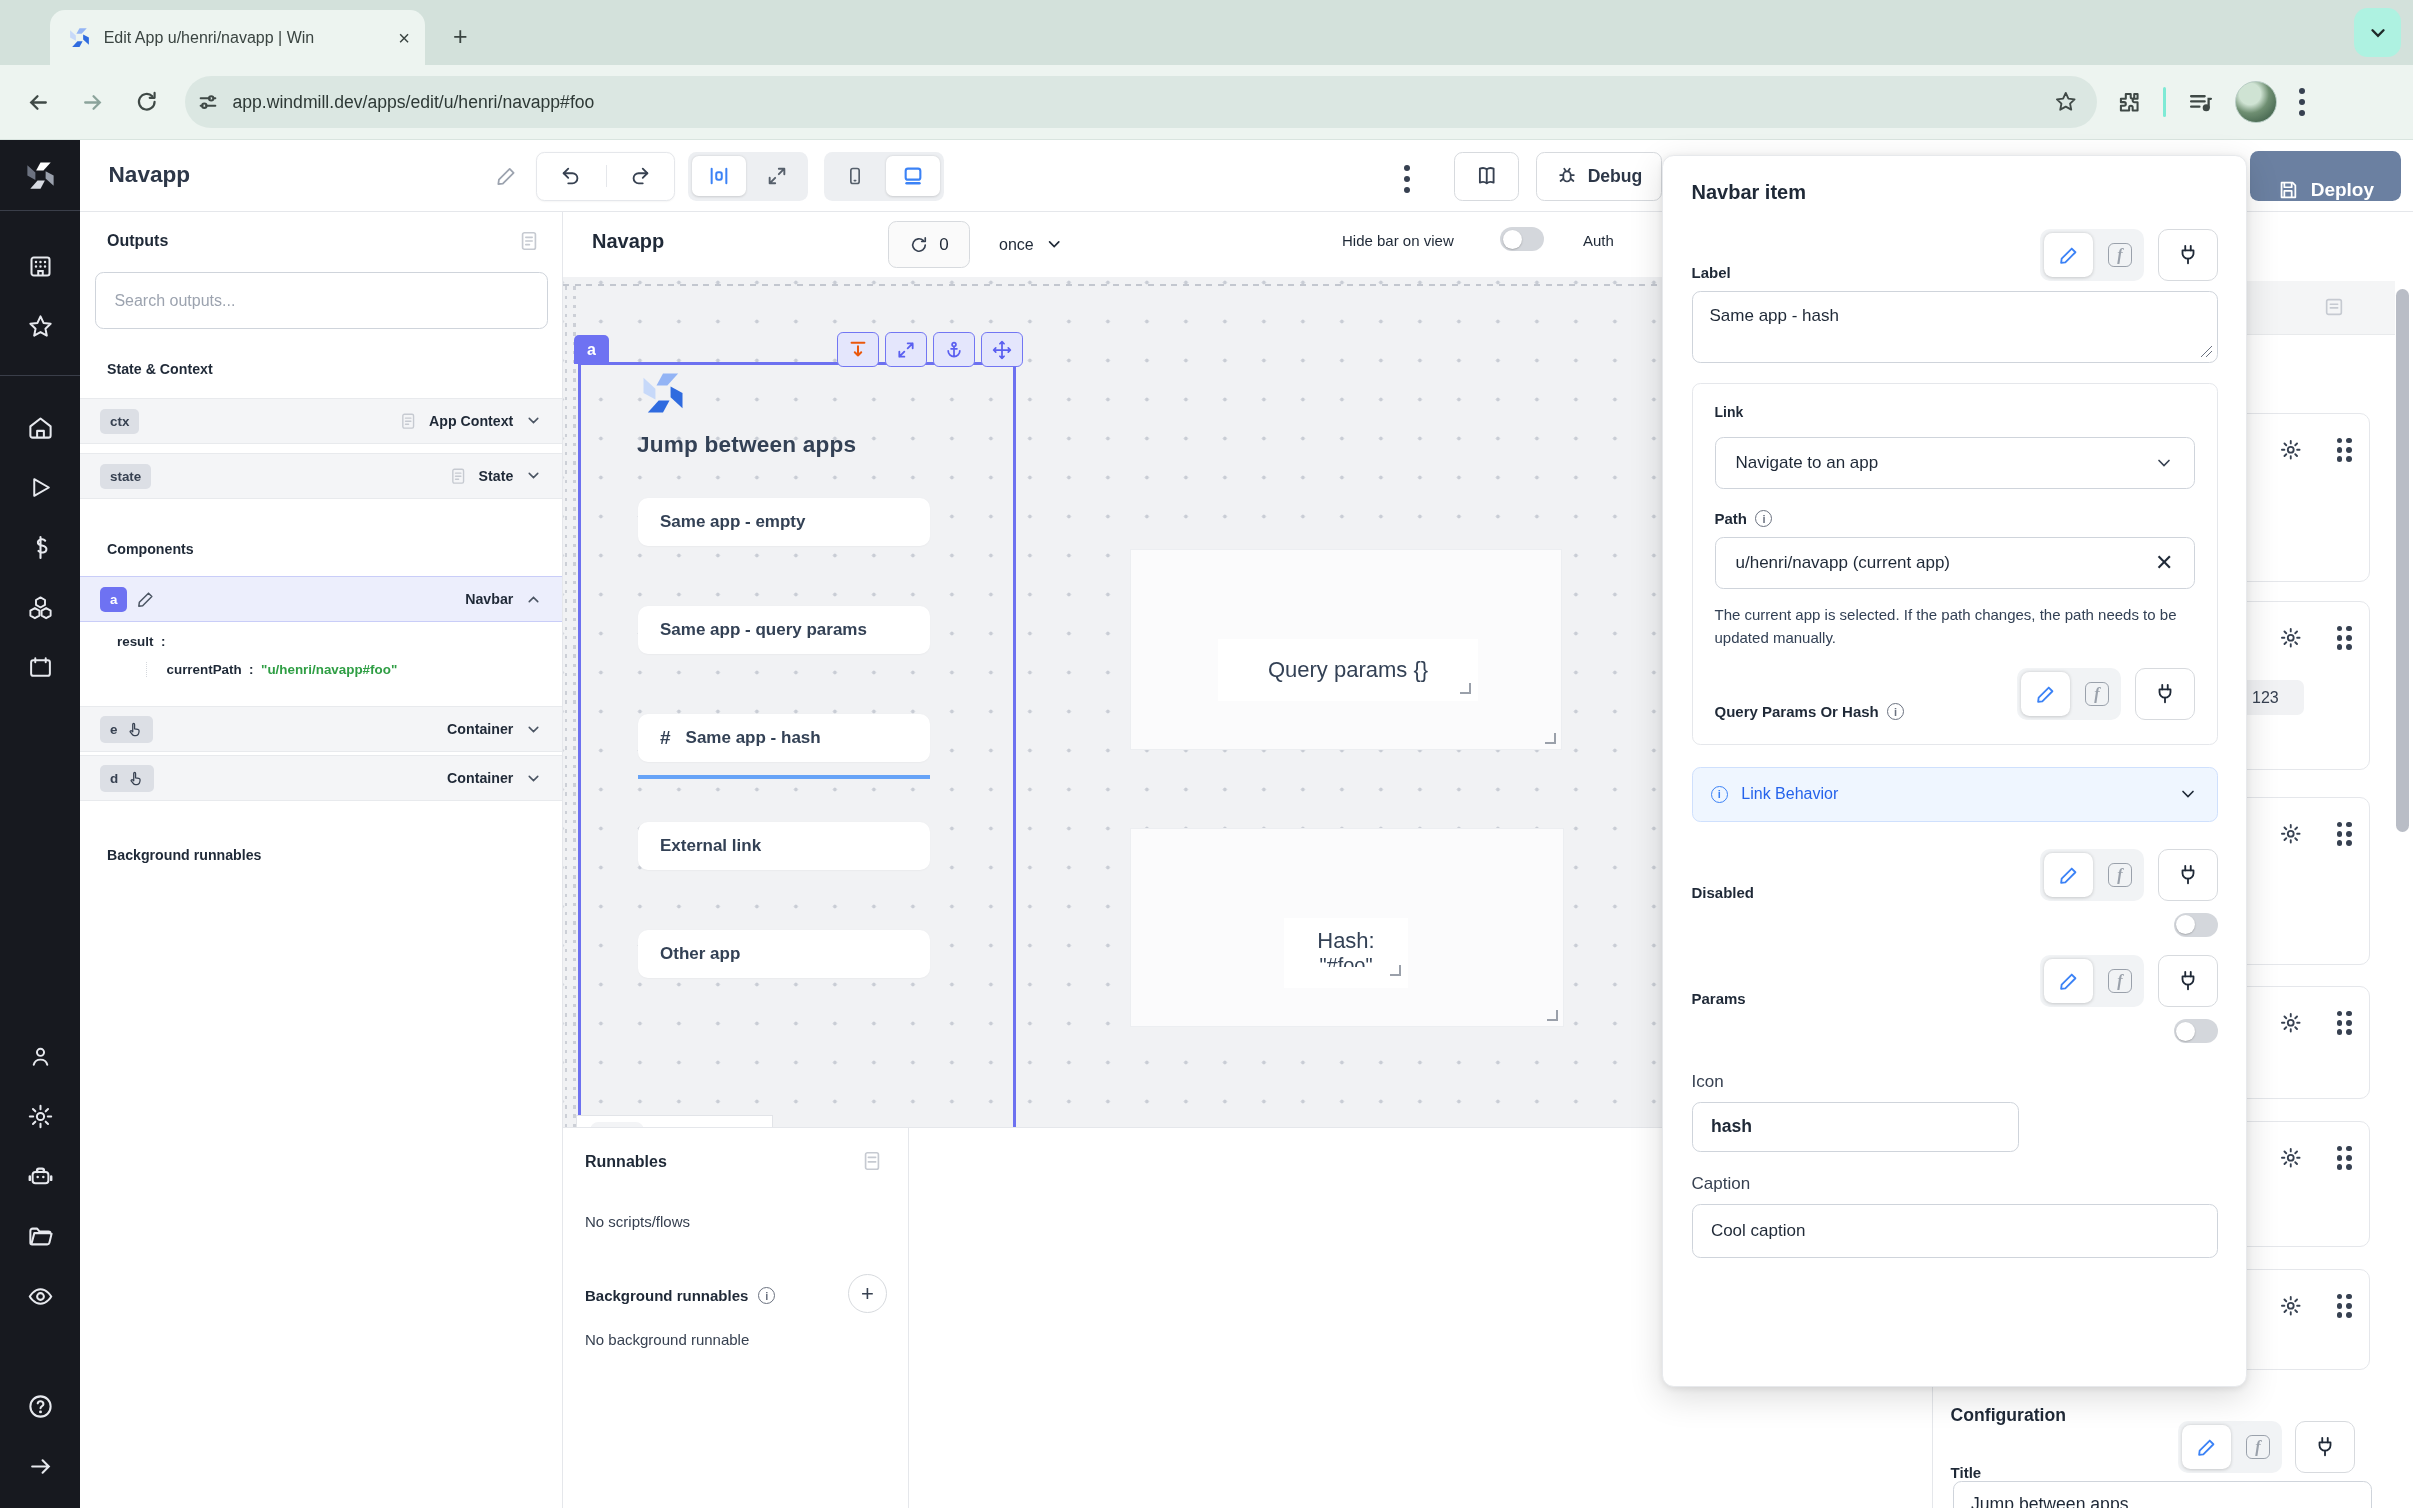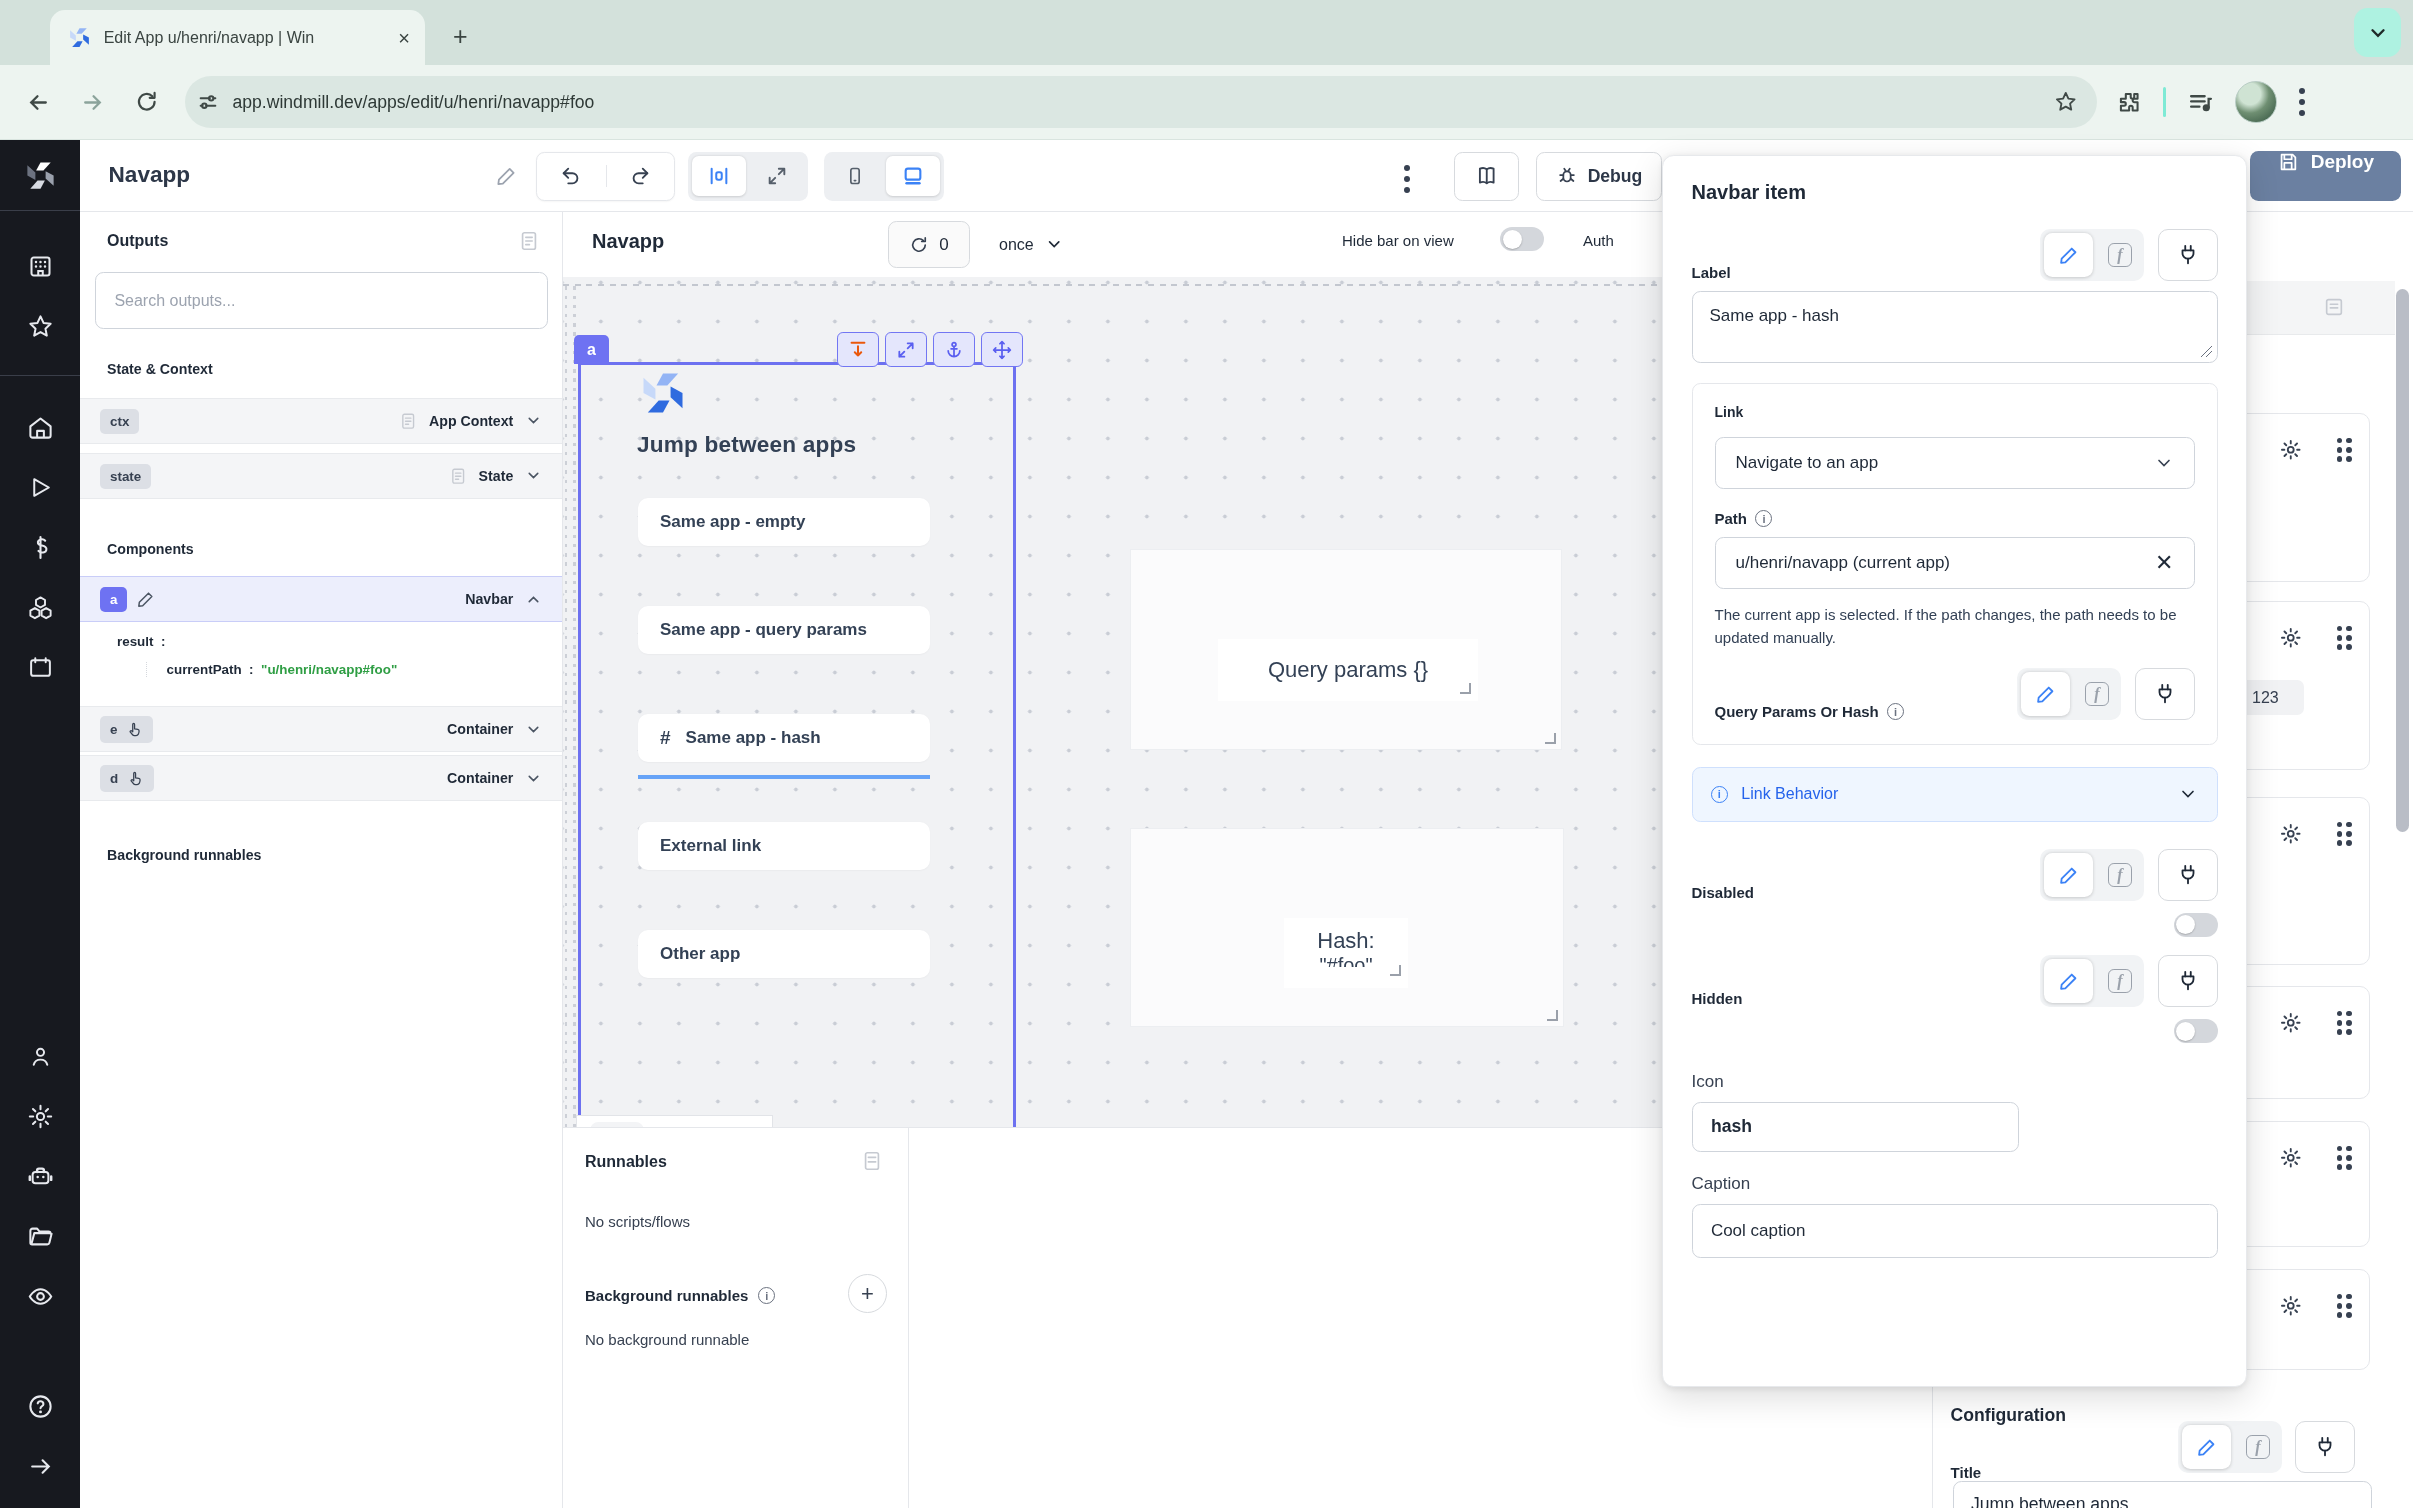"Deploy" .deploy { align-items: flex-start -> flex-end }
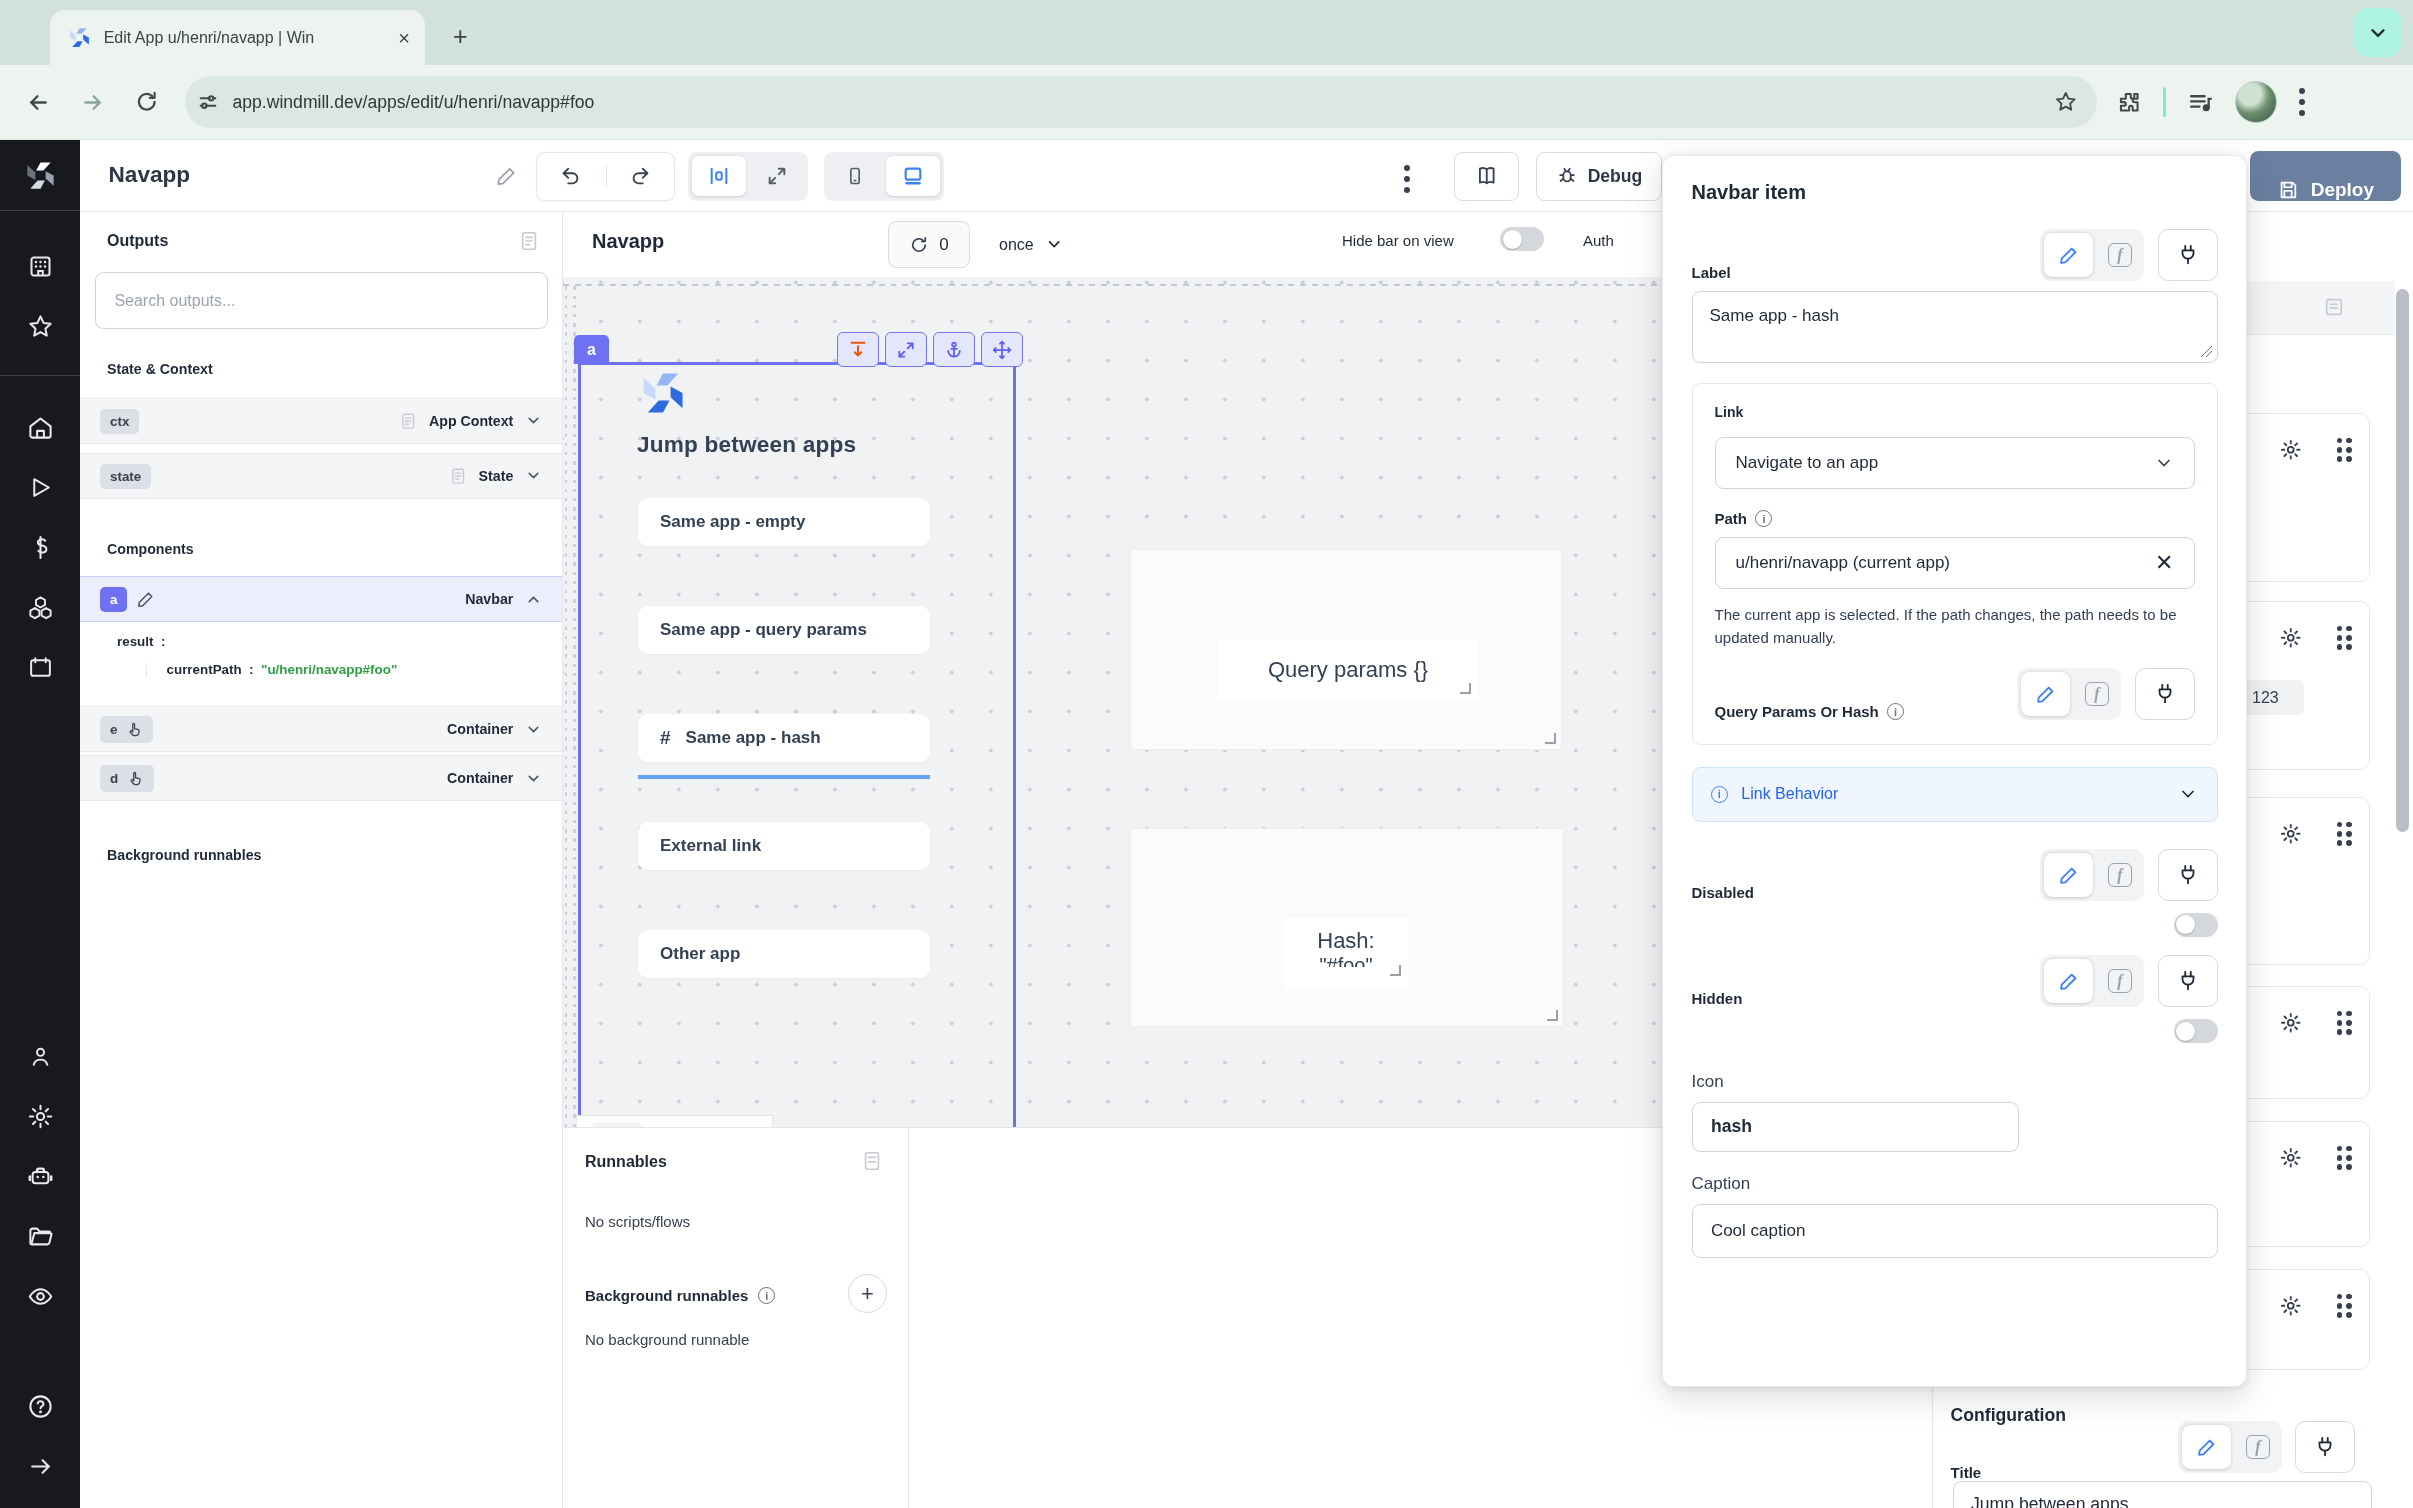"Hidden" span.prop-label { text: Hidden -> Params }
